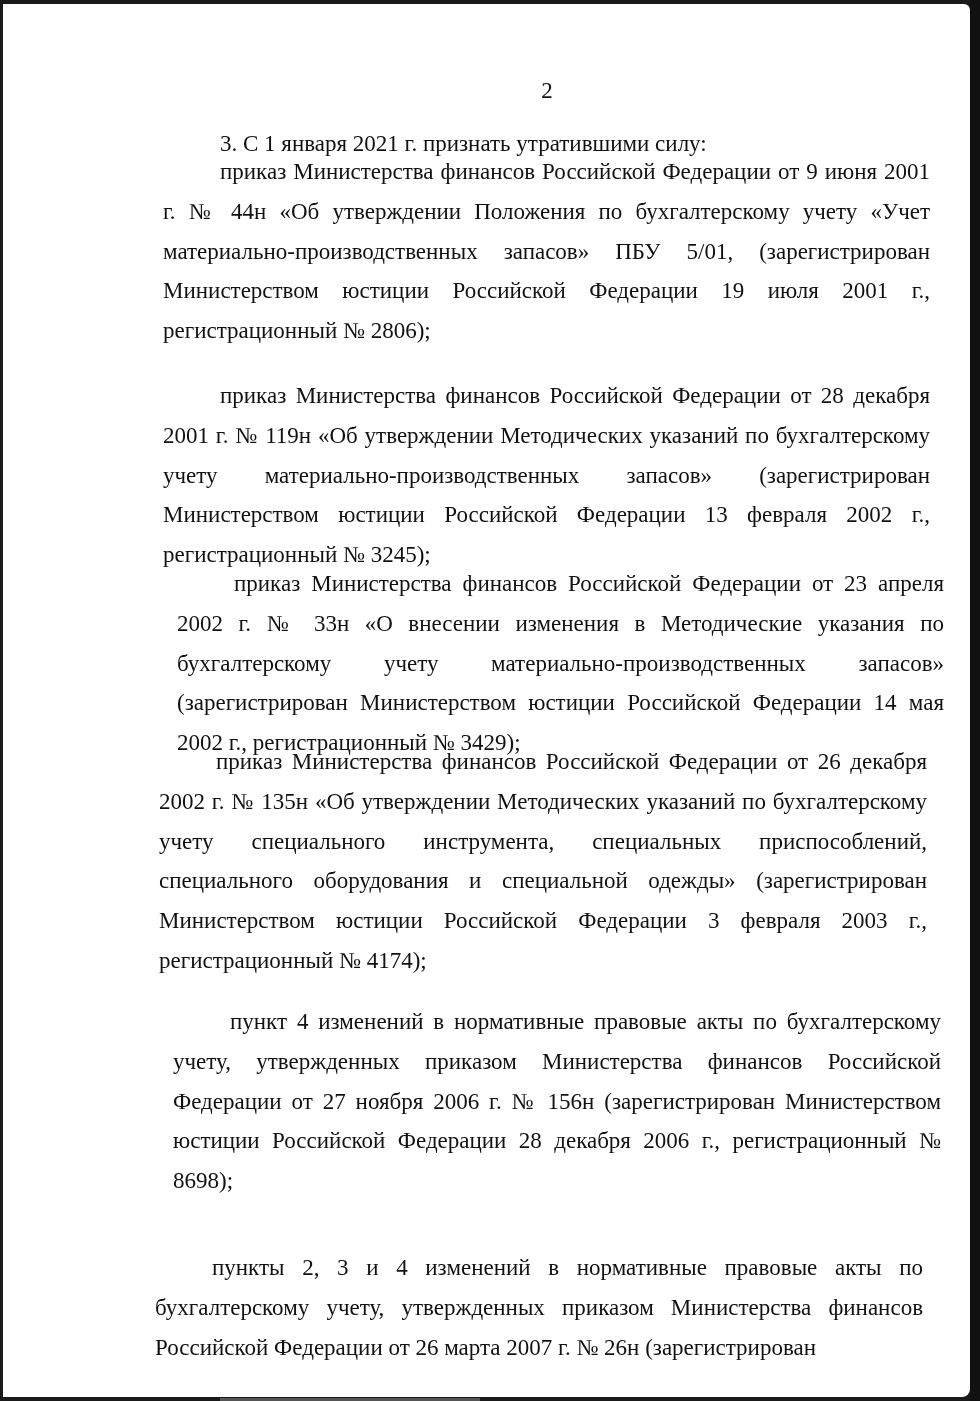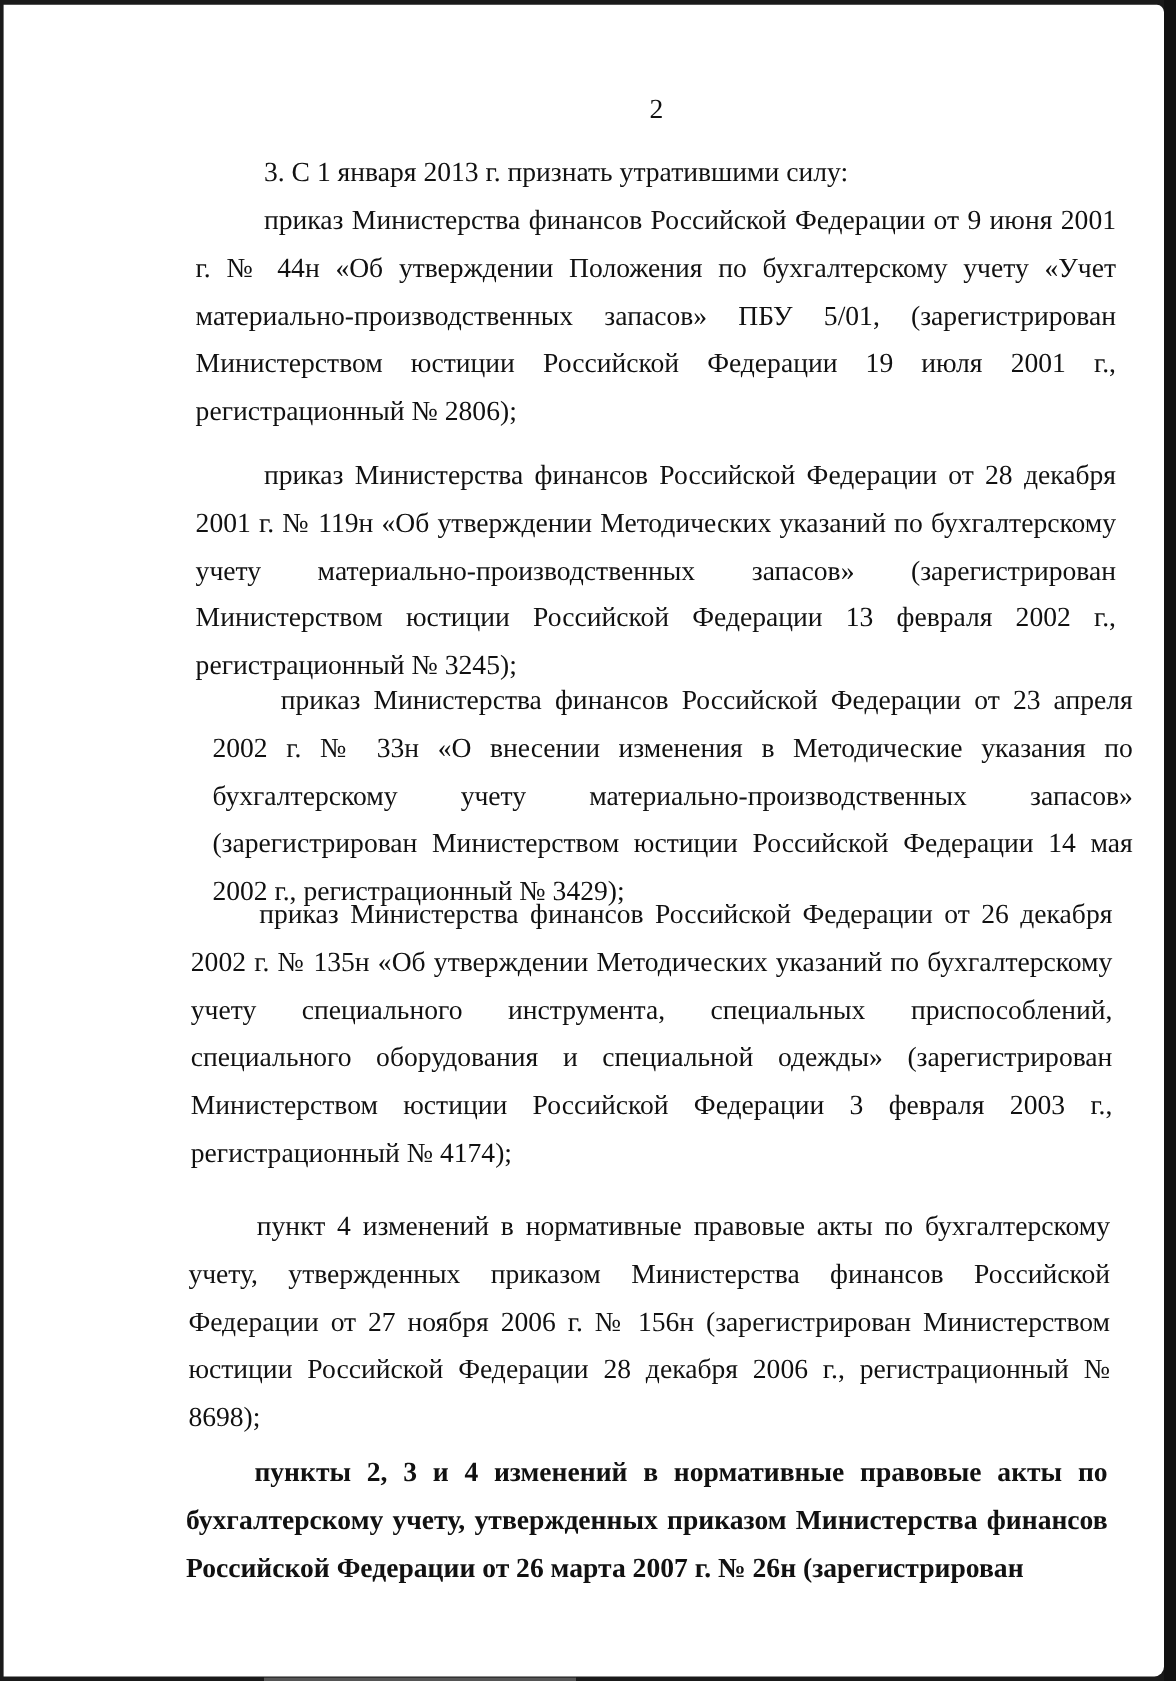"3. С 1 января 2013" span { text: 2013 -> 2021 }
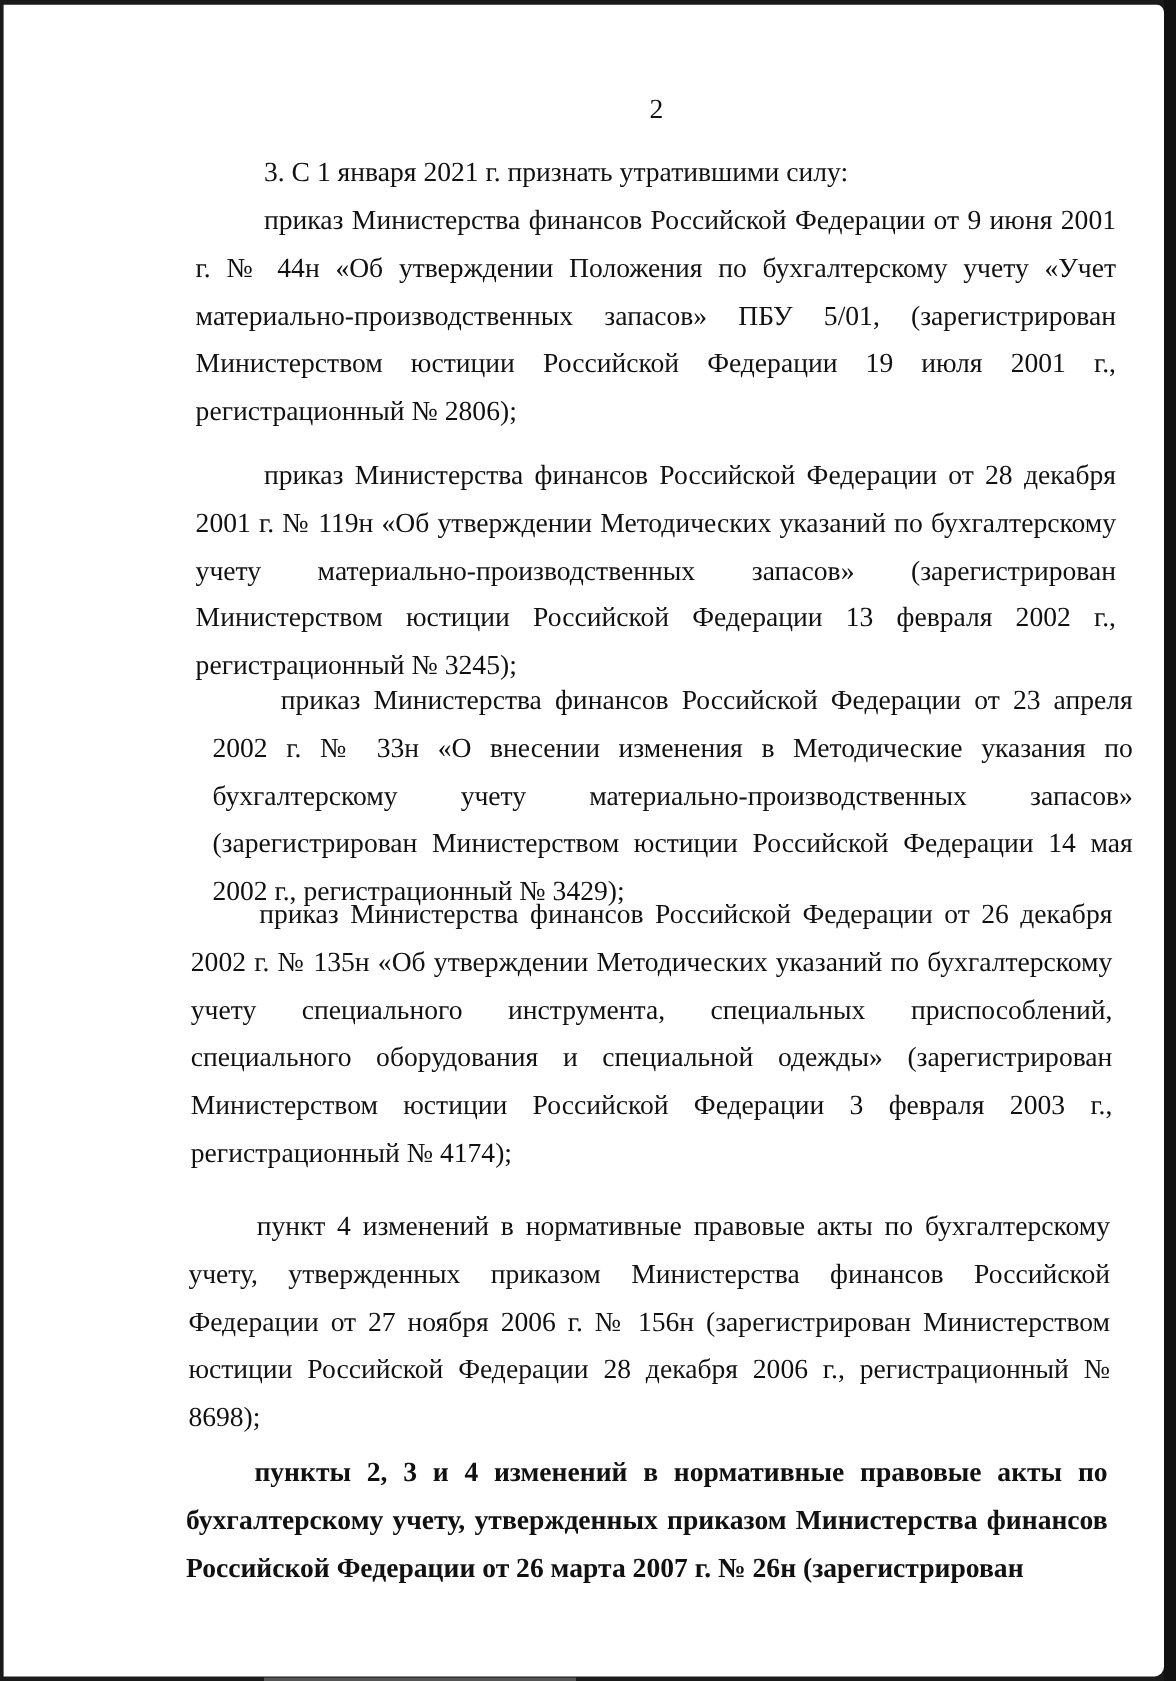"приказ Министерства финансов Российской Федерации от 9" #p1 { top: 160px -> 148px }
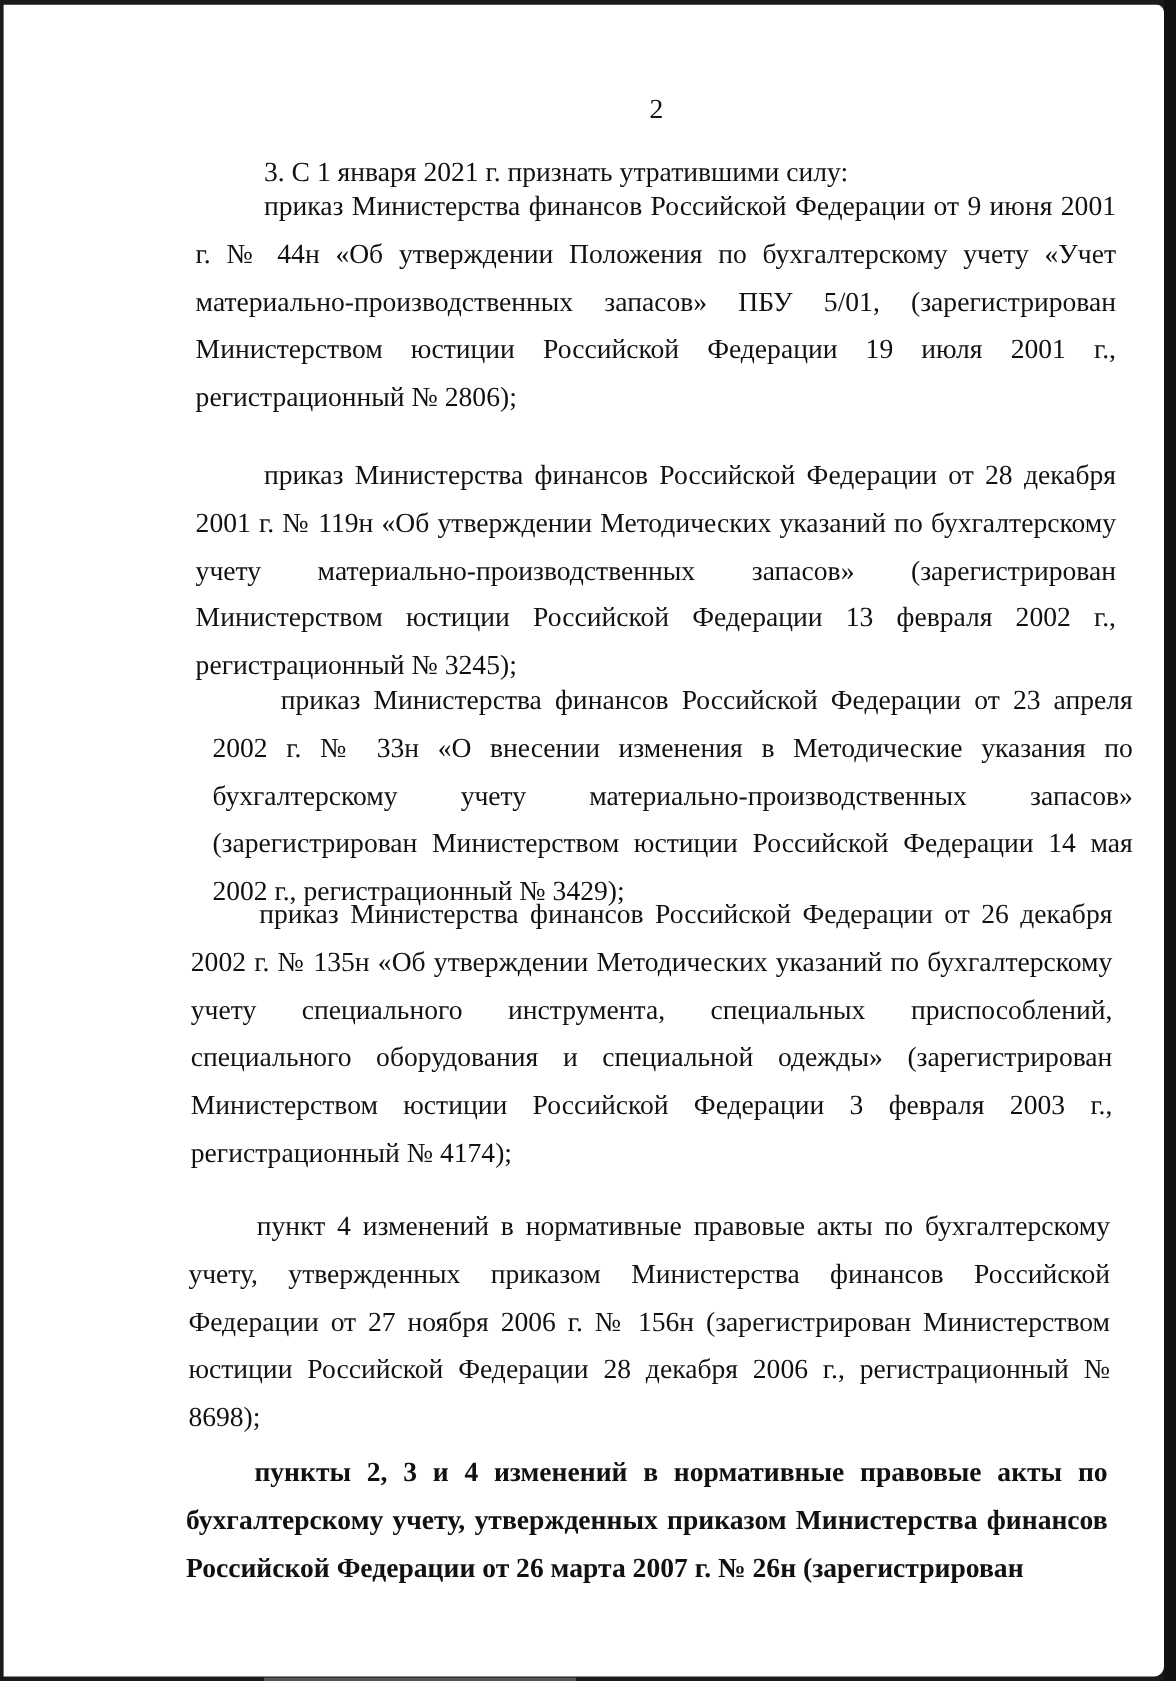"пункт 4 изменений в нормативные" #p5 { left: 154px -> 170px }
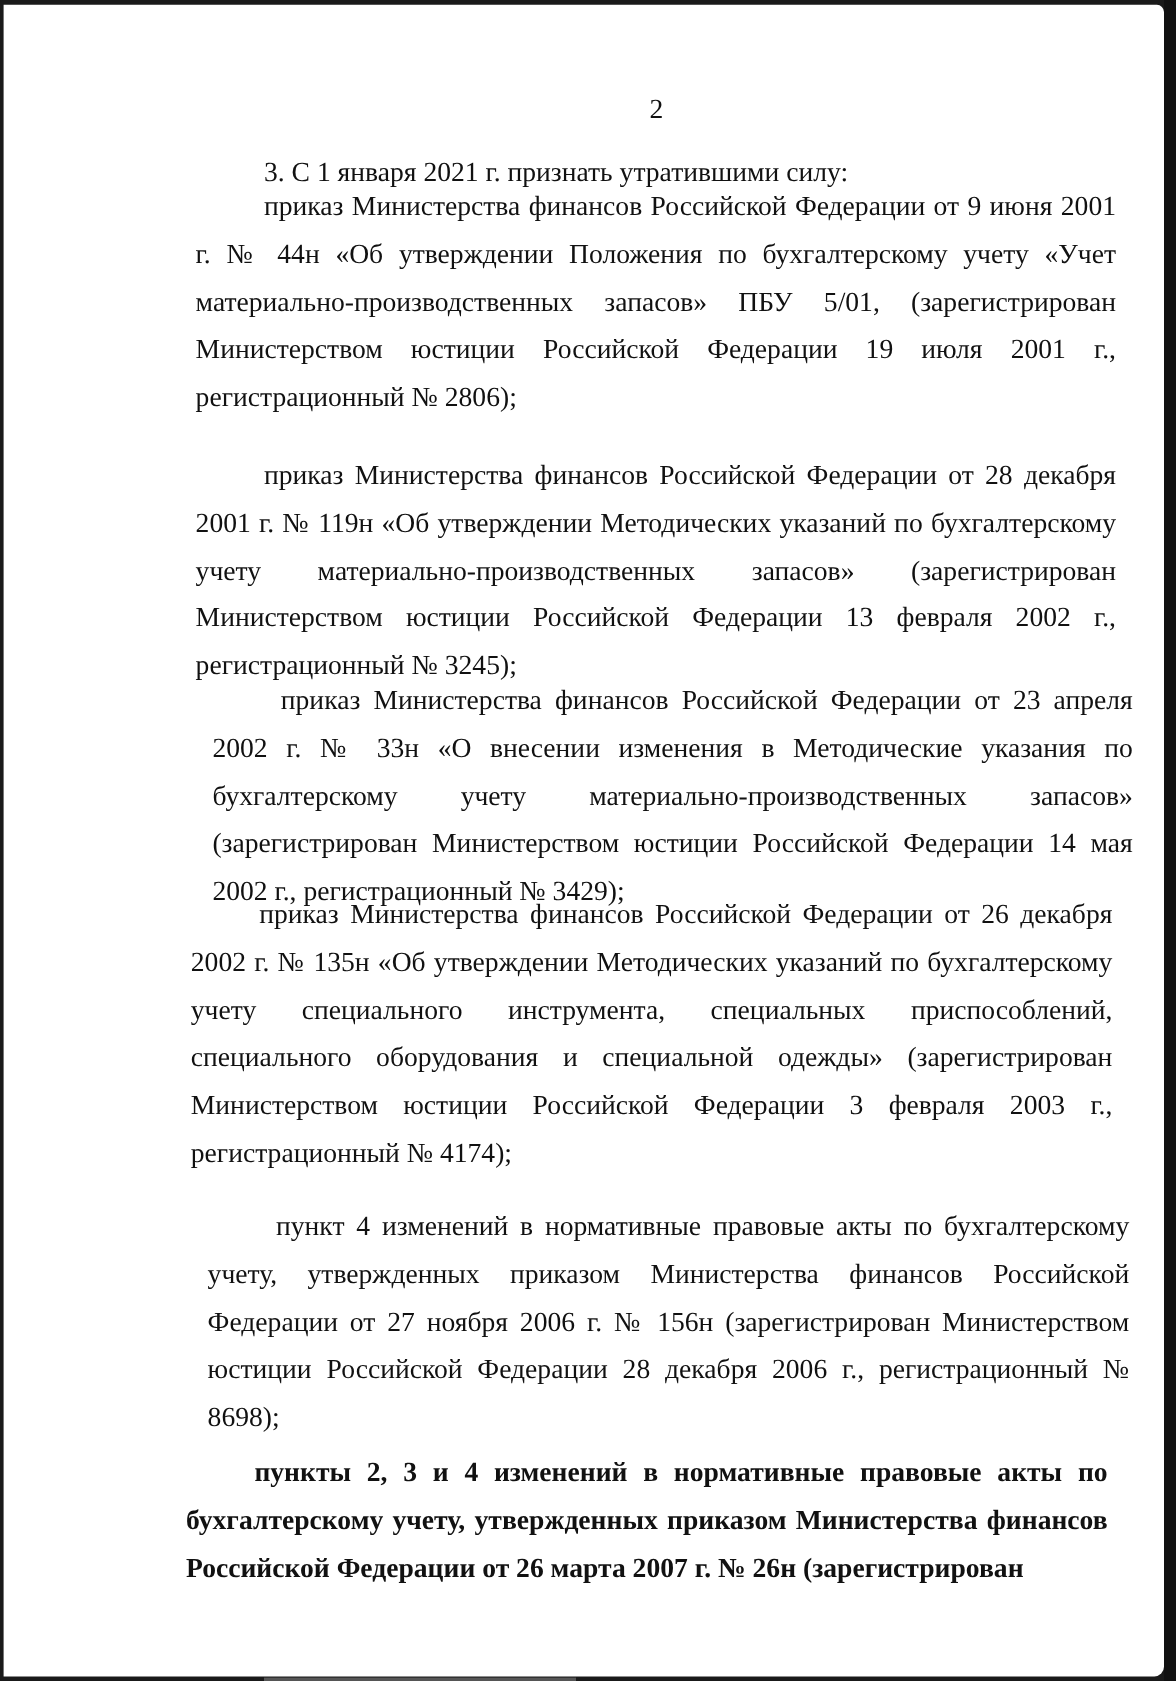"пункты 2, 3 и 4" #p6 { font-weight: bold -> none; top: 1203px -> 1244px }
